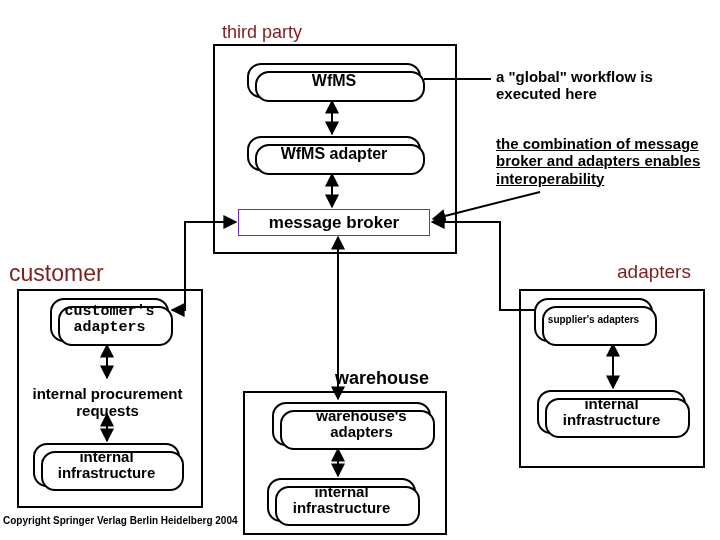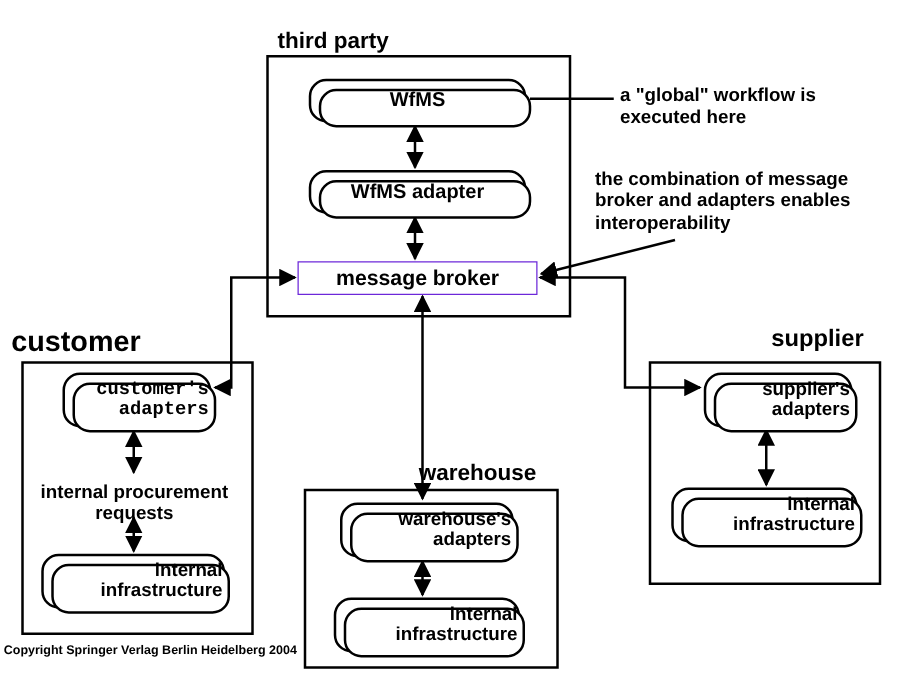"third party" .label { color: #000000 -> #7f1d1d; font-weight: bold -> normal }
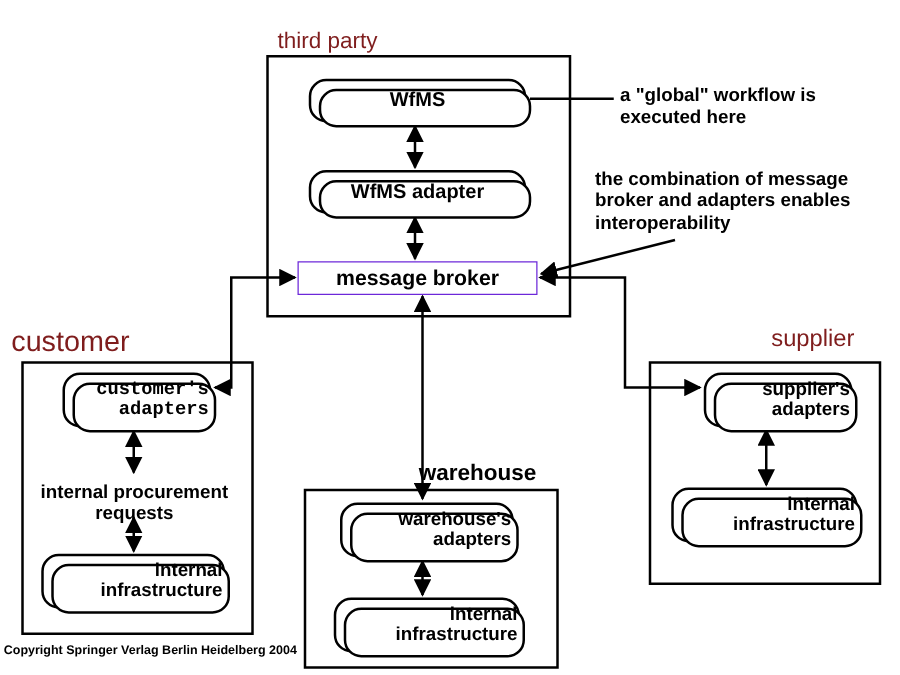"WfMS" .pill { text-align: right -> center }
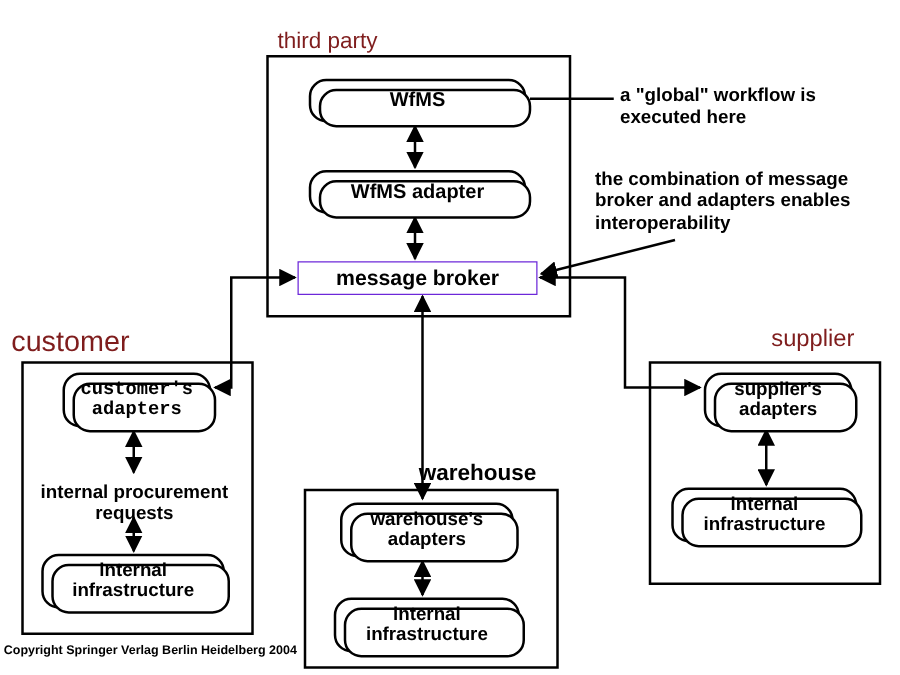"the combination of message broker" div.annot { left: 476px -> 496px; text-decoration: none -> underline }
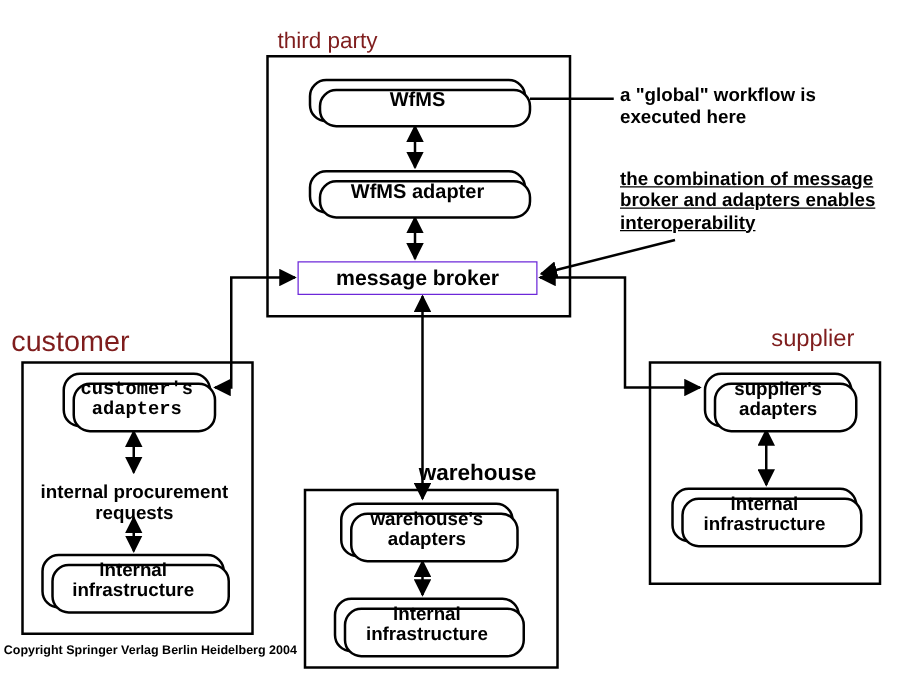"supplier" div.label { text: supplier -> adapters }
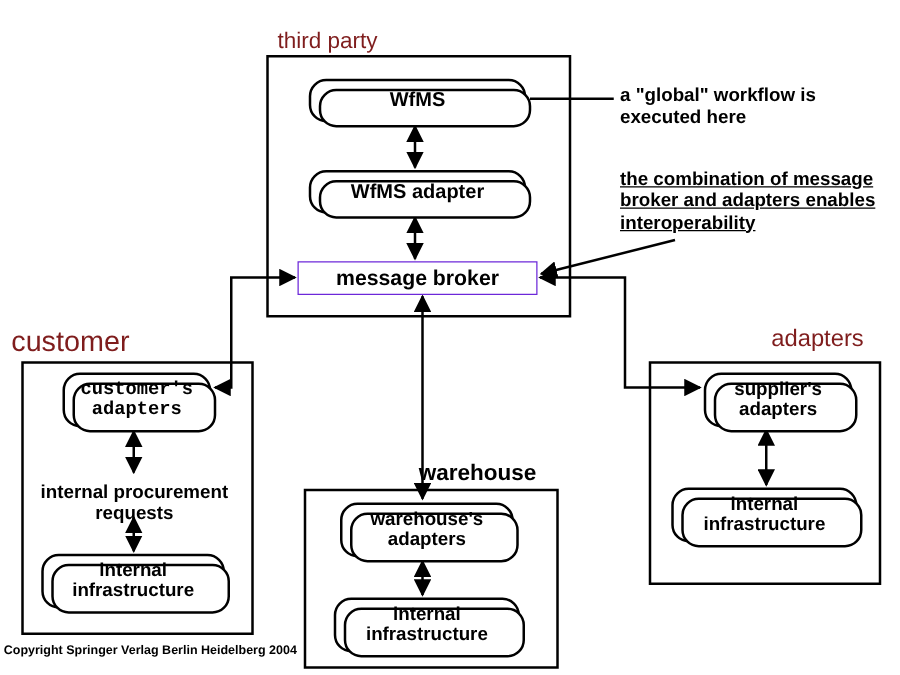"supplier's adapters" div.pill { font-size: 15px -> 10px; left: 563px -> 534px }
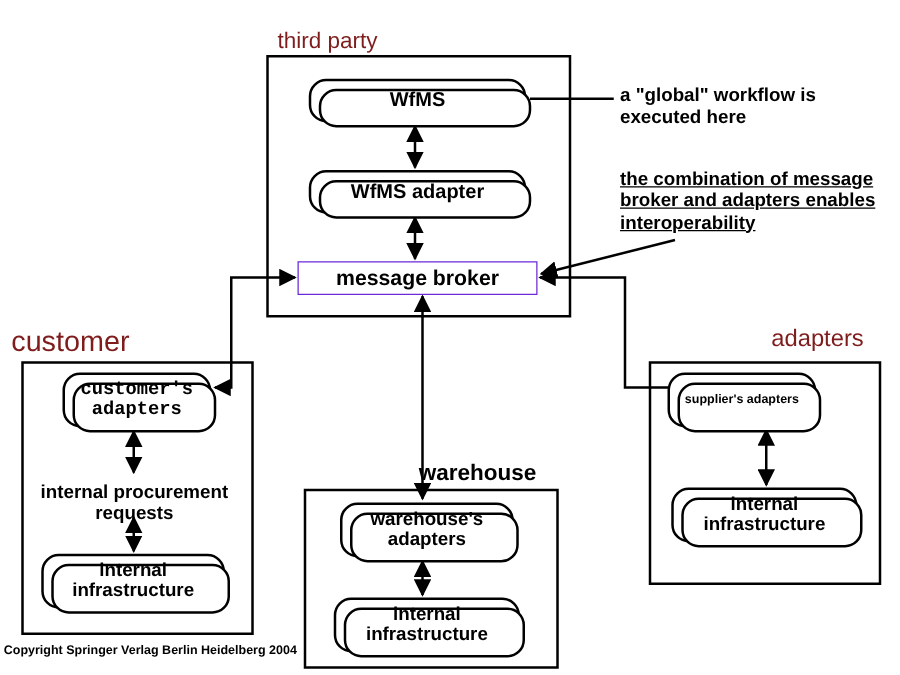"warehouse's adapters" div.pill { padding-left: none -> 20px }
